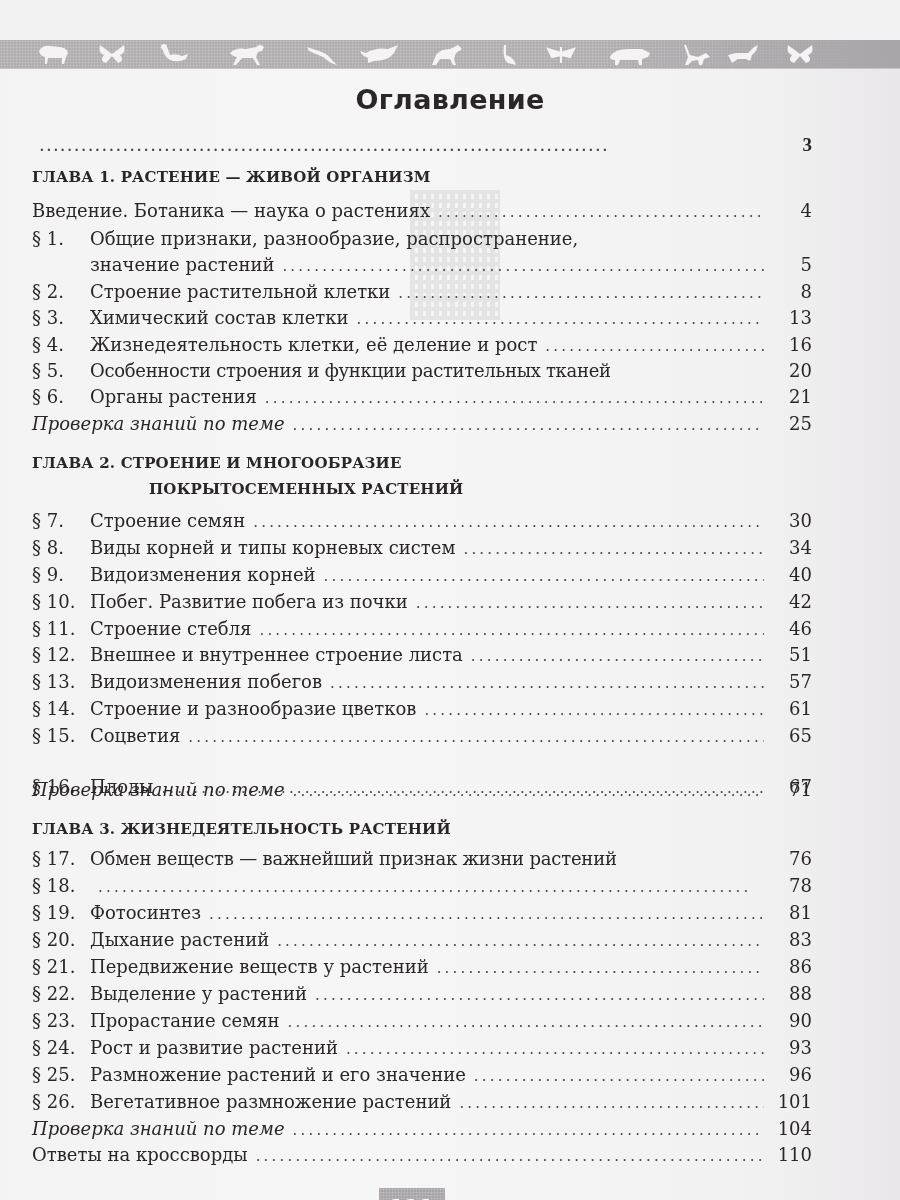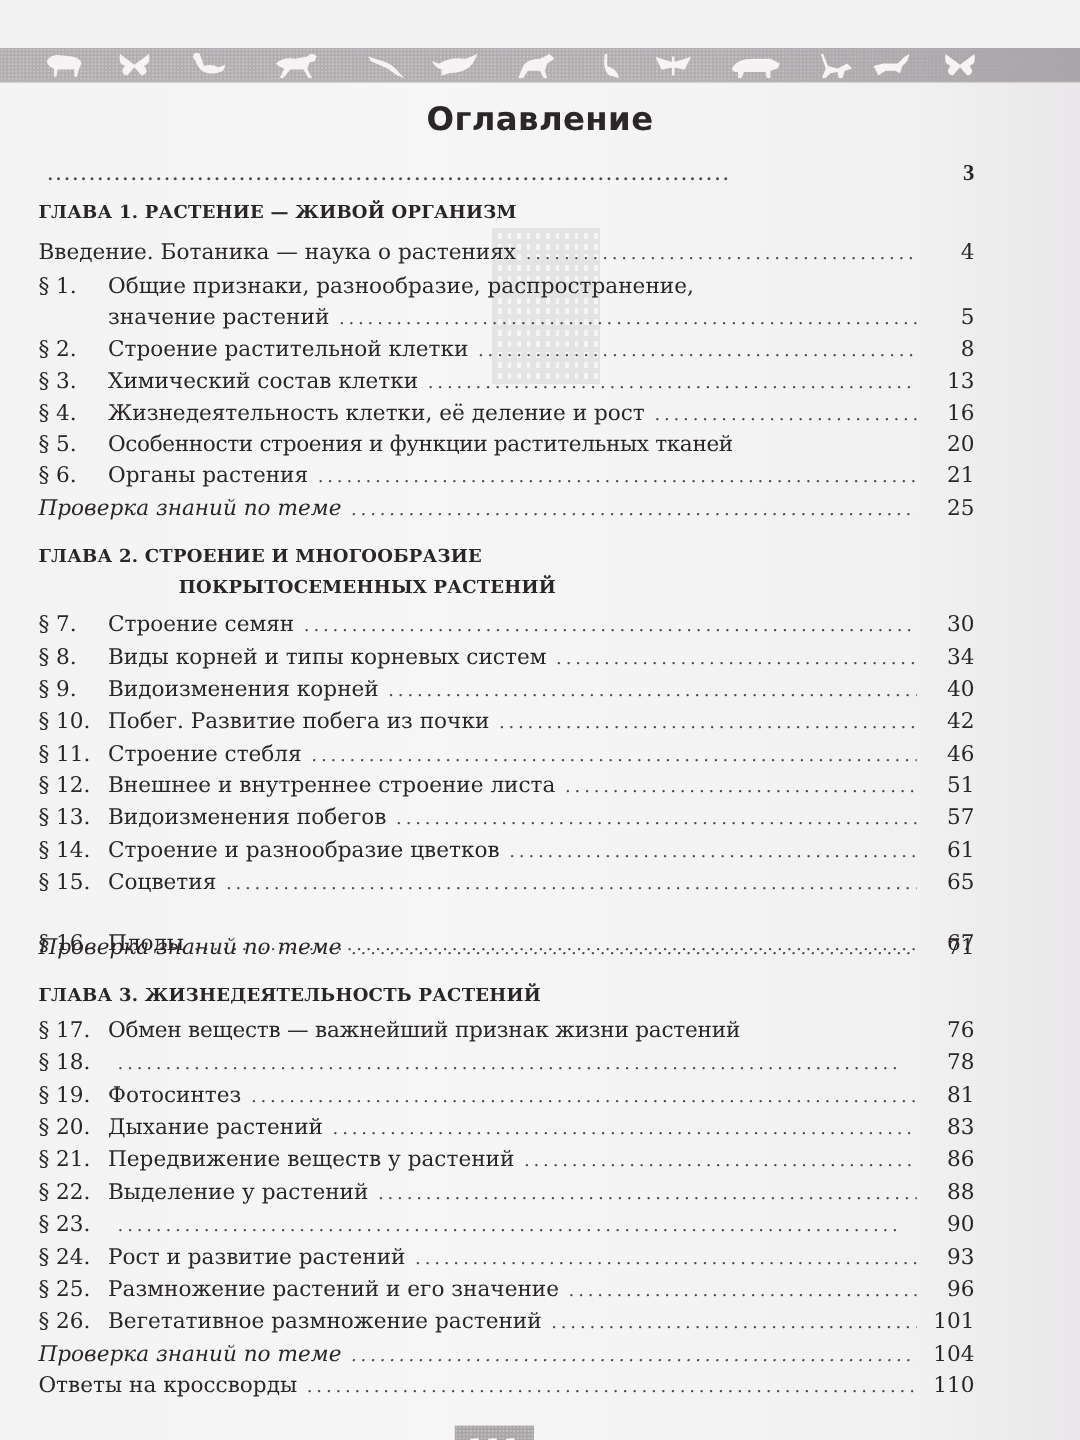"Прорастание семян" span.txt { html: none -> <span>Прорастание семян</span> }
